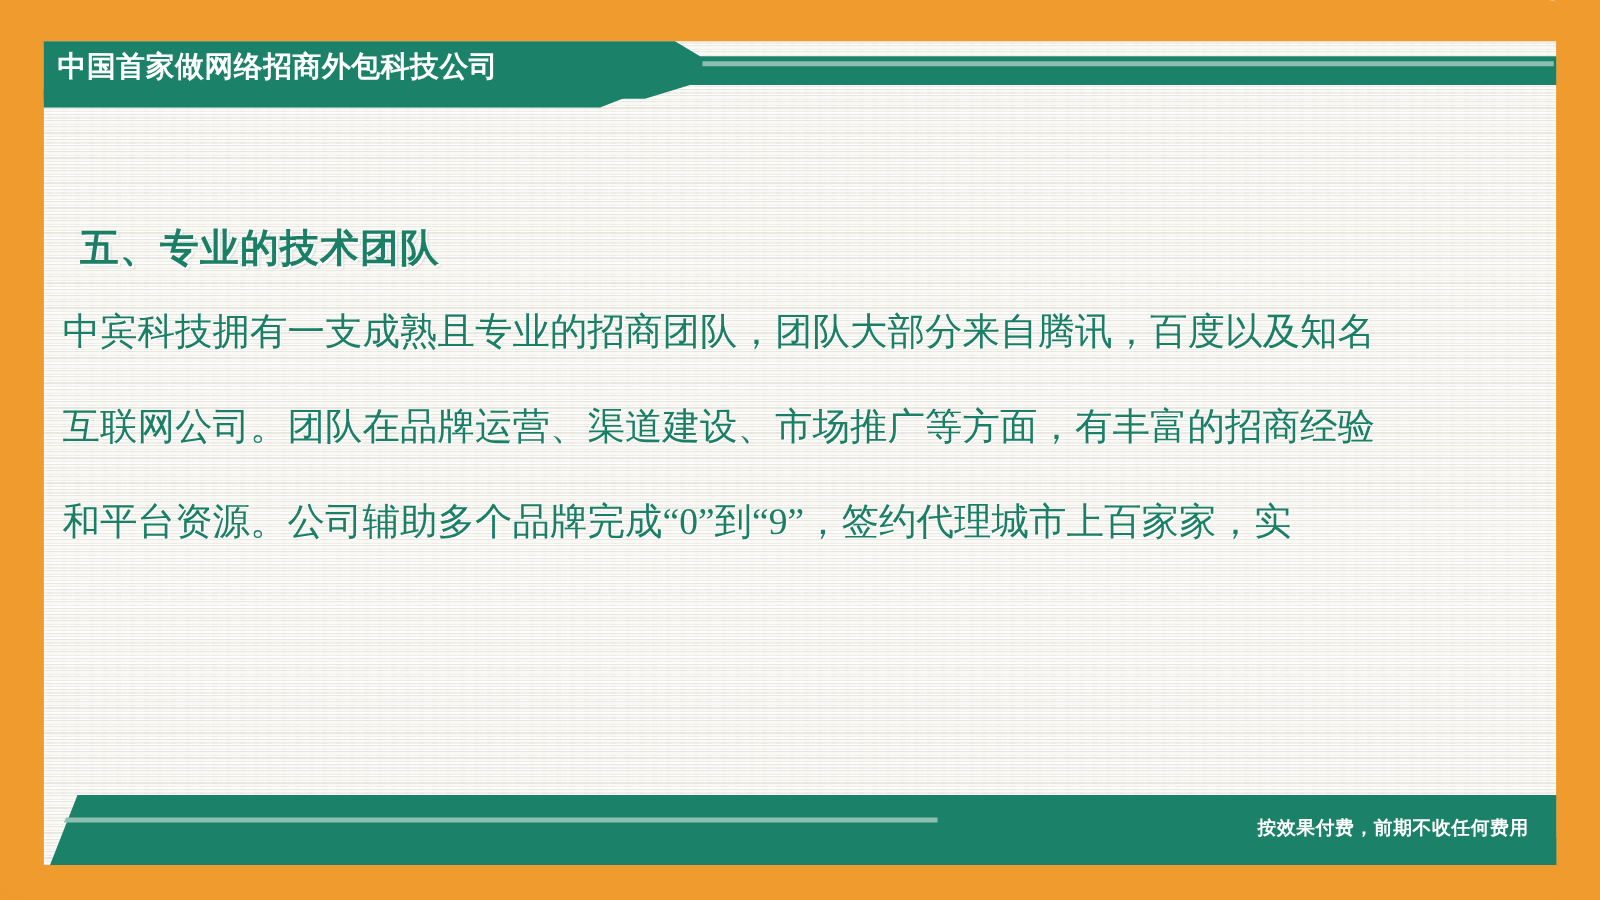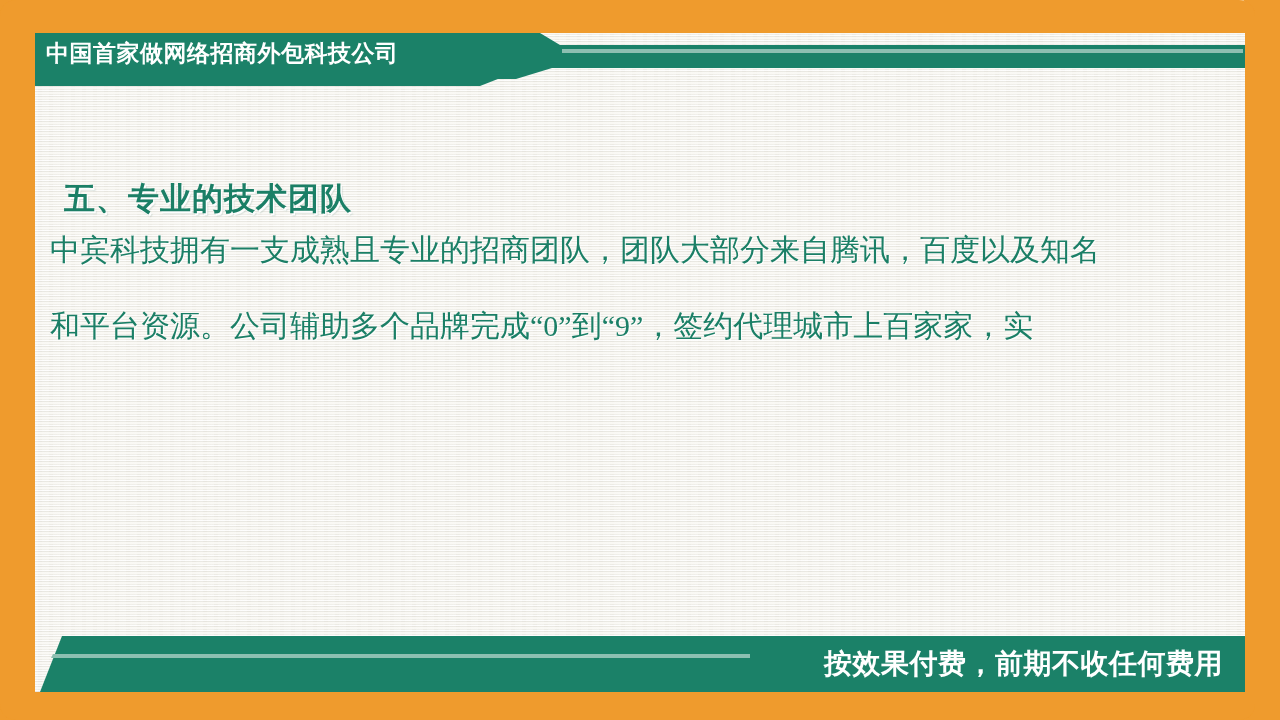"中宾科技拥有一支成熟且专业的招商团队，团队大部分来自腾讯，百度以及知名" #body-copy { top: 212px -> 228px }
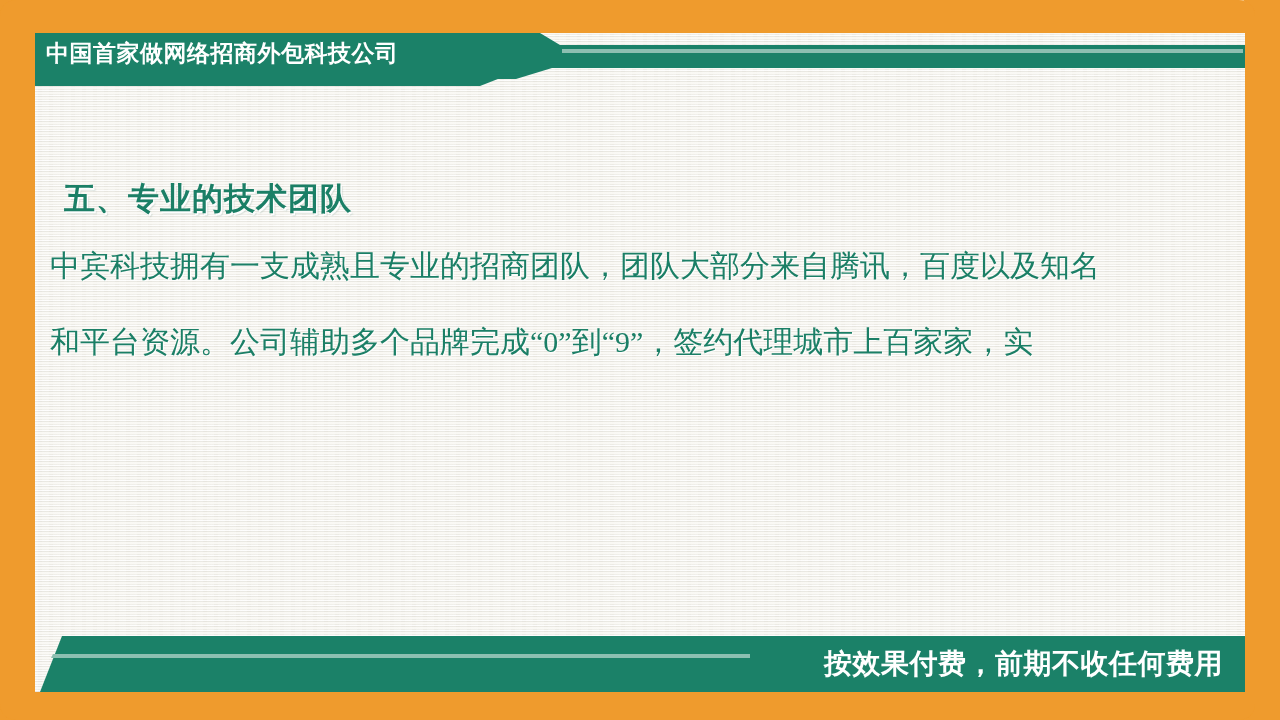"互联网公司。团队在品牌运营、渠道建设、市场推广等方面，有丰富的招商经验" span.ln { html: none -> <span>互联网公司。团队在品牌运营、渠道建设、市场推广等方面，有丰富的招商经验</span> }
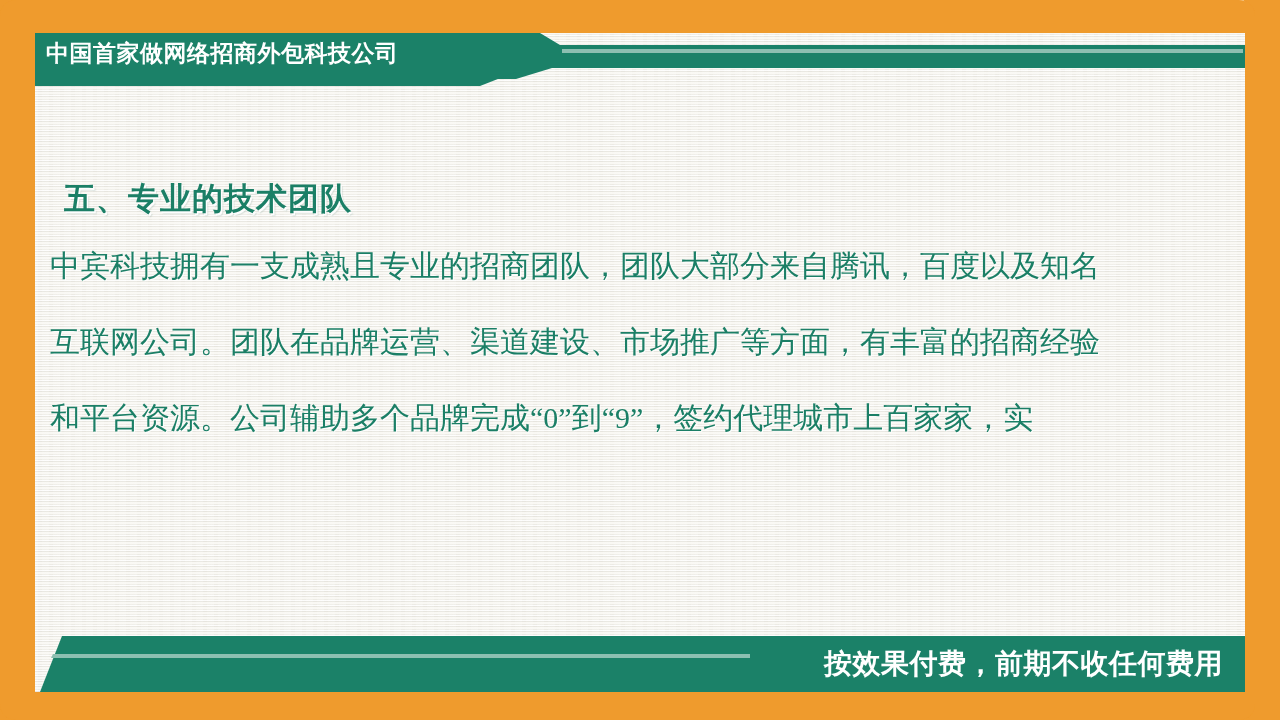"按效果付费，前期不收任何费用" .botbar-text { font-family: Liberation Serif, serif -> Liberation Mono, monospace; font-size: 28px -> 15px }
